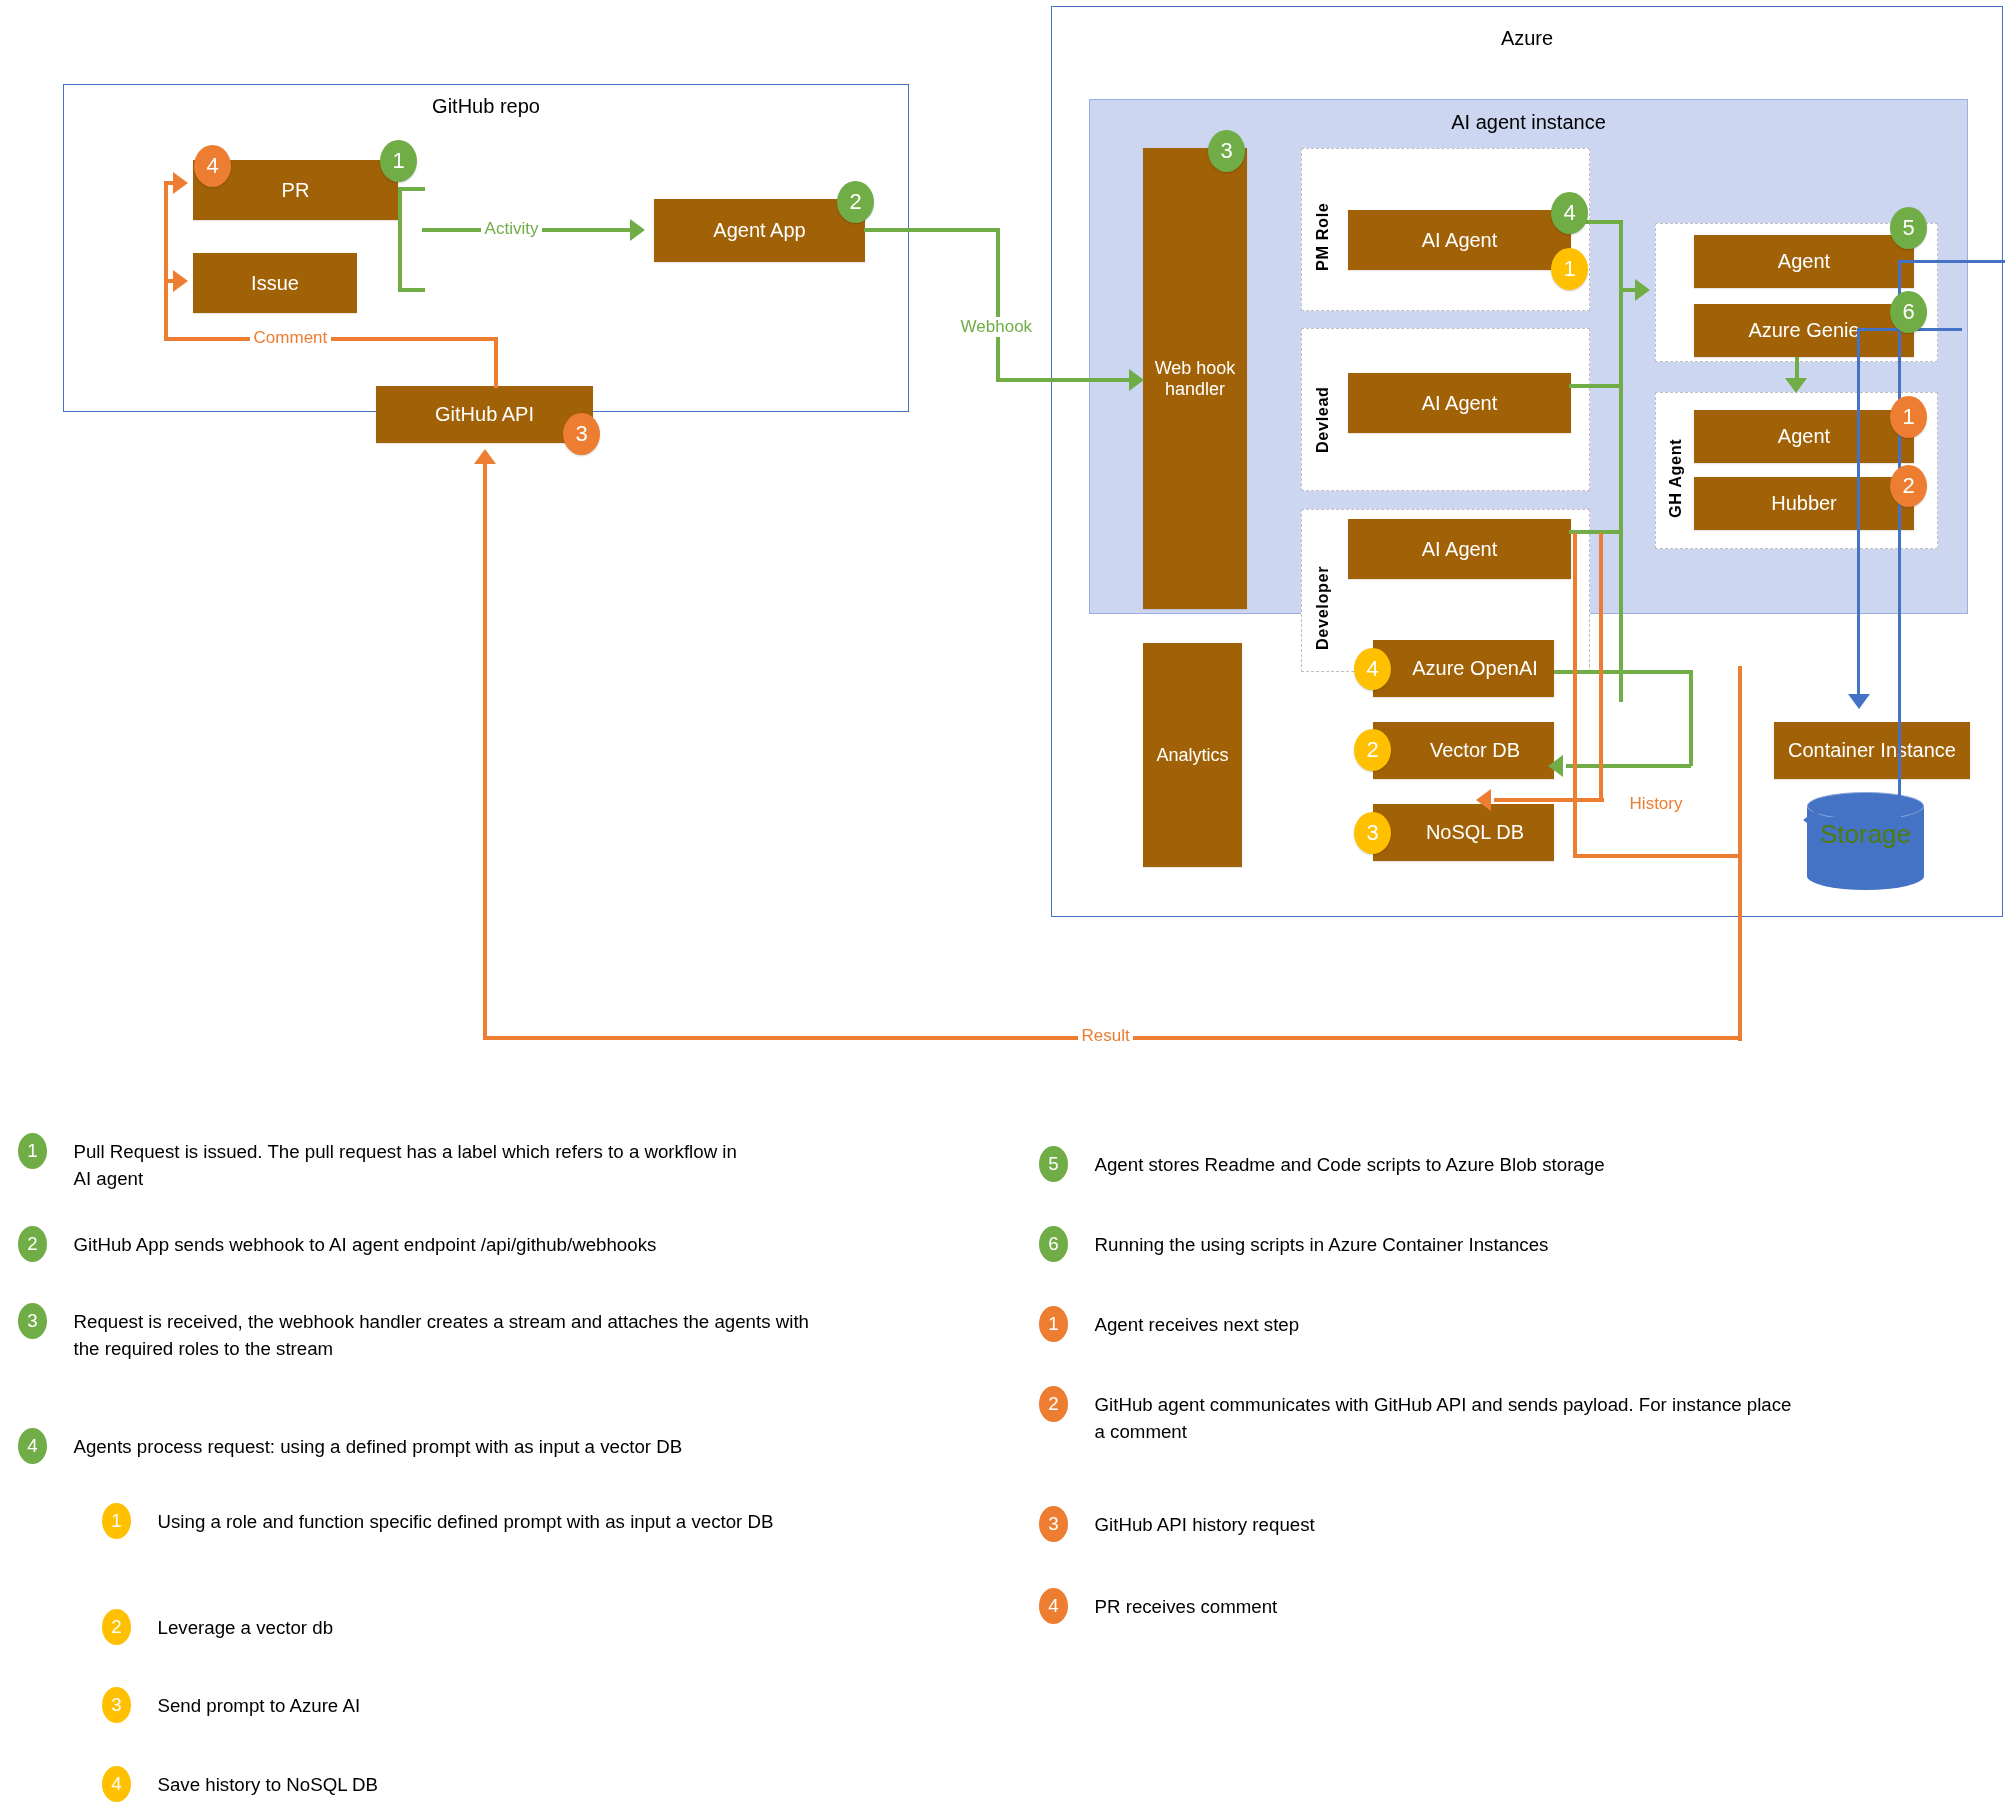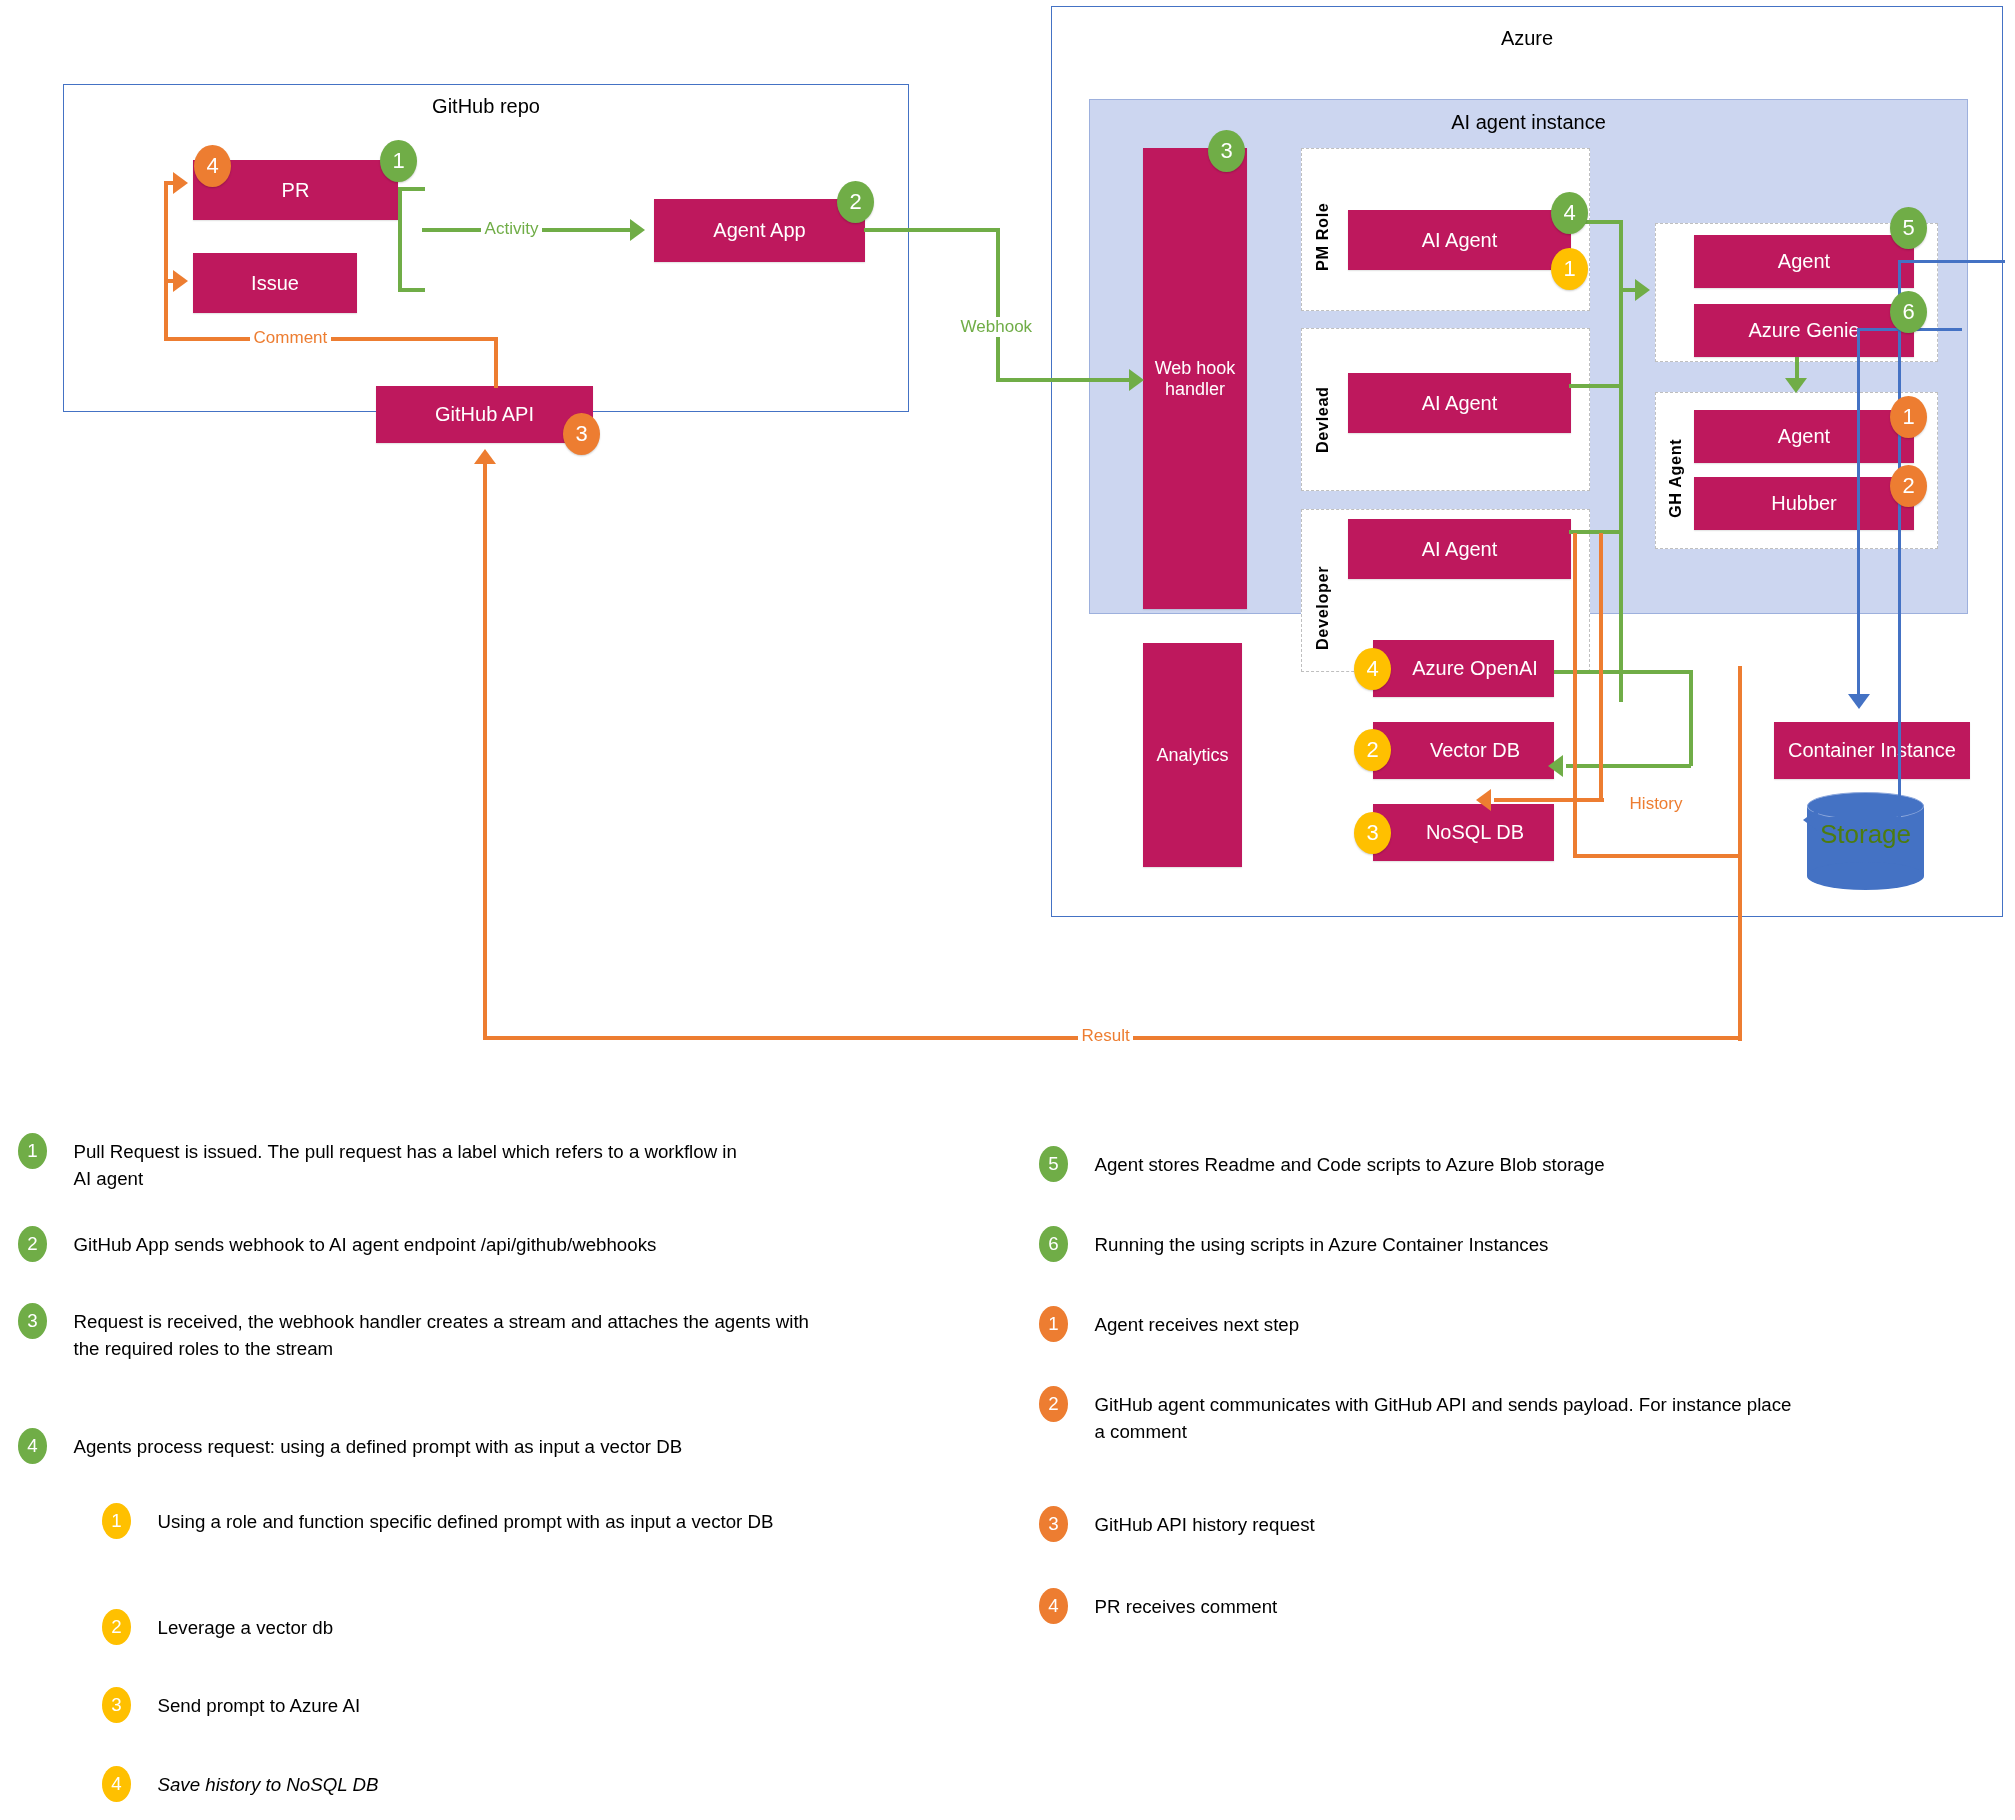"PR" .node { background: #be185d -> #a16207 }
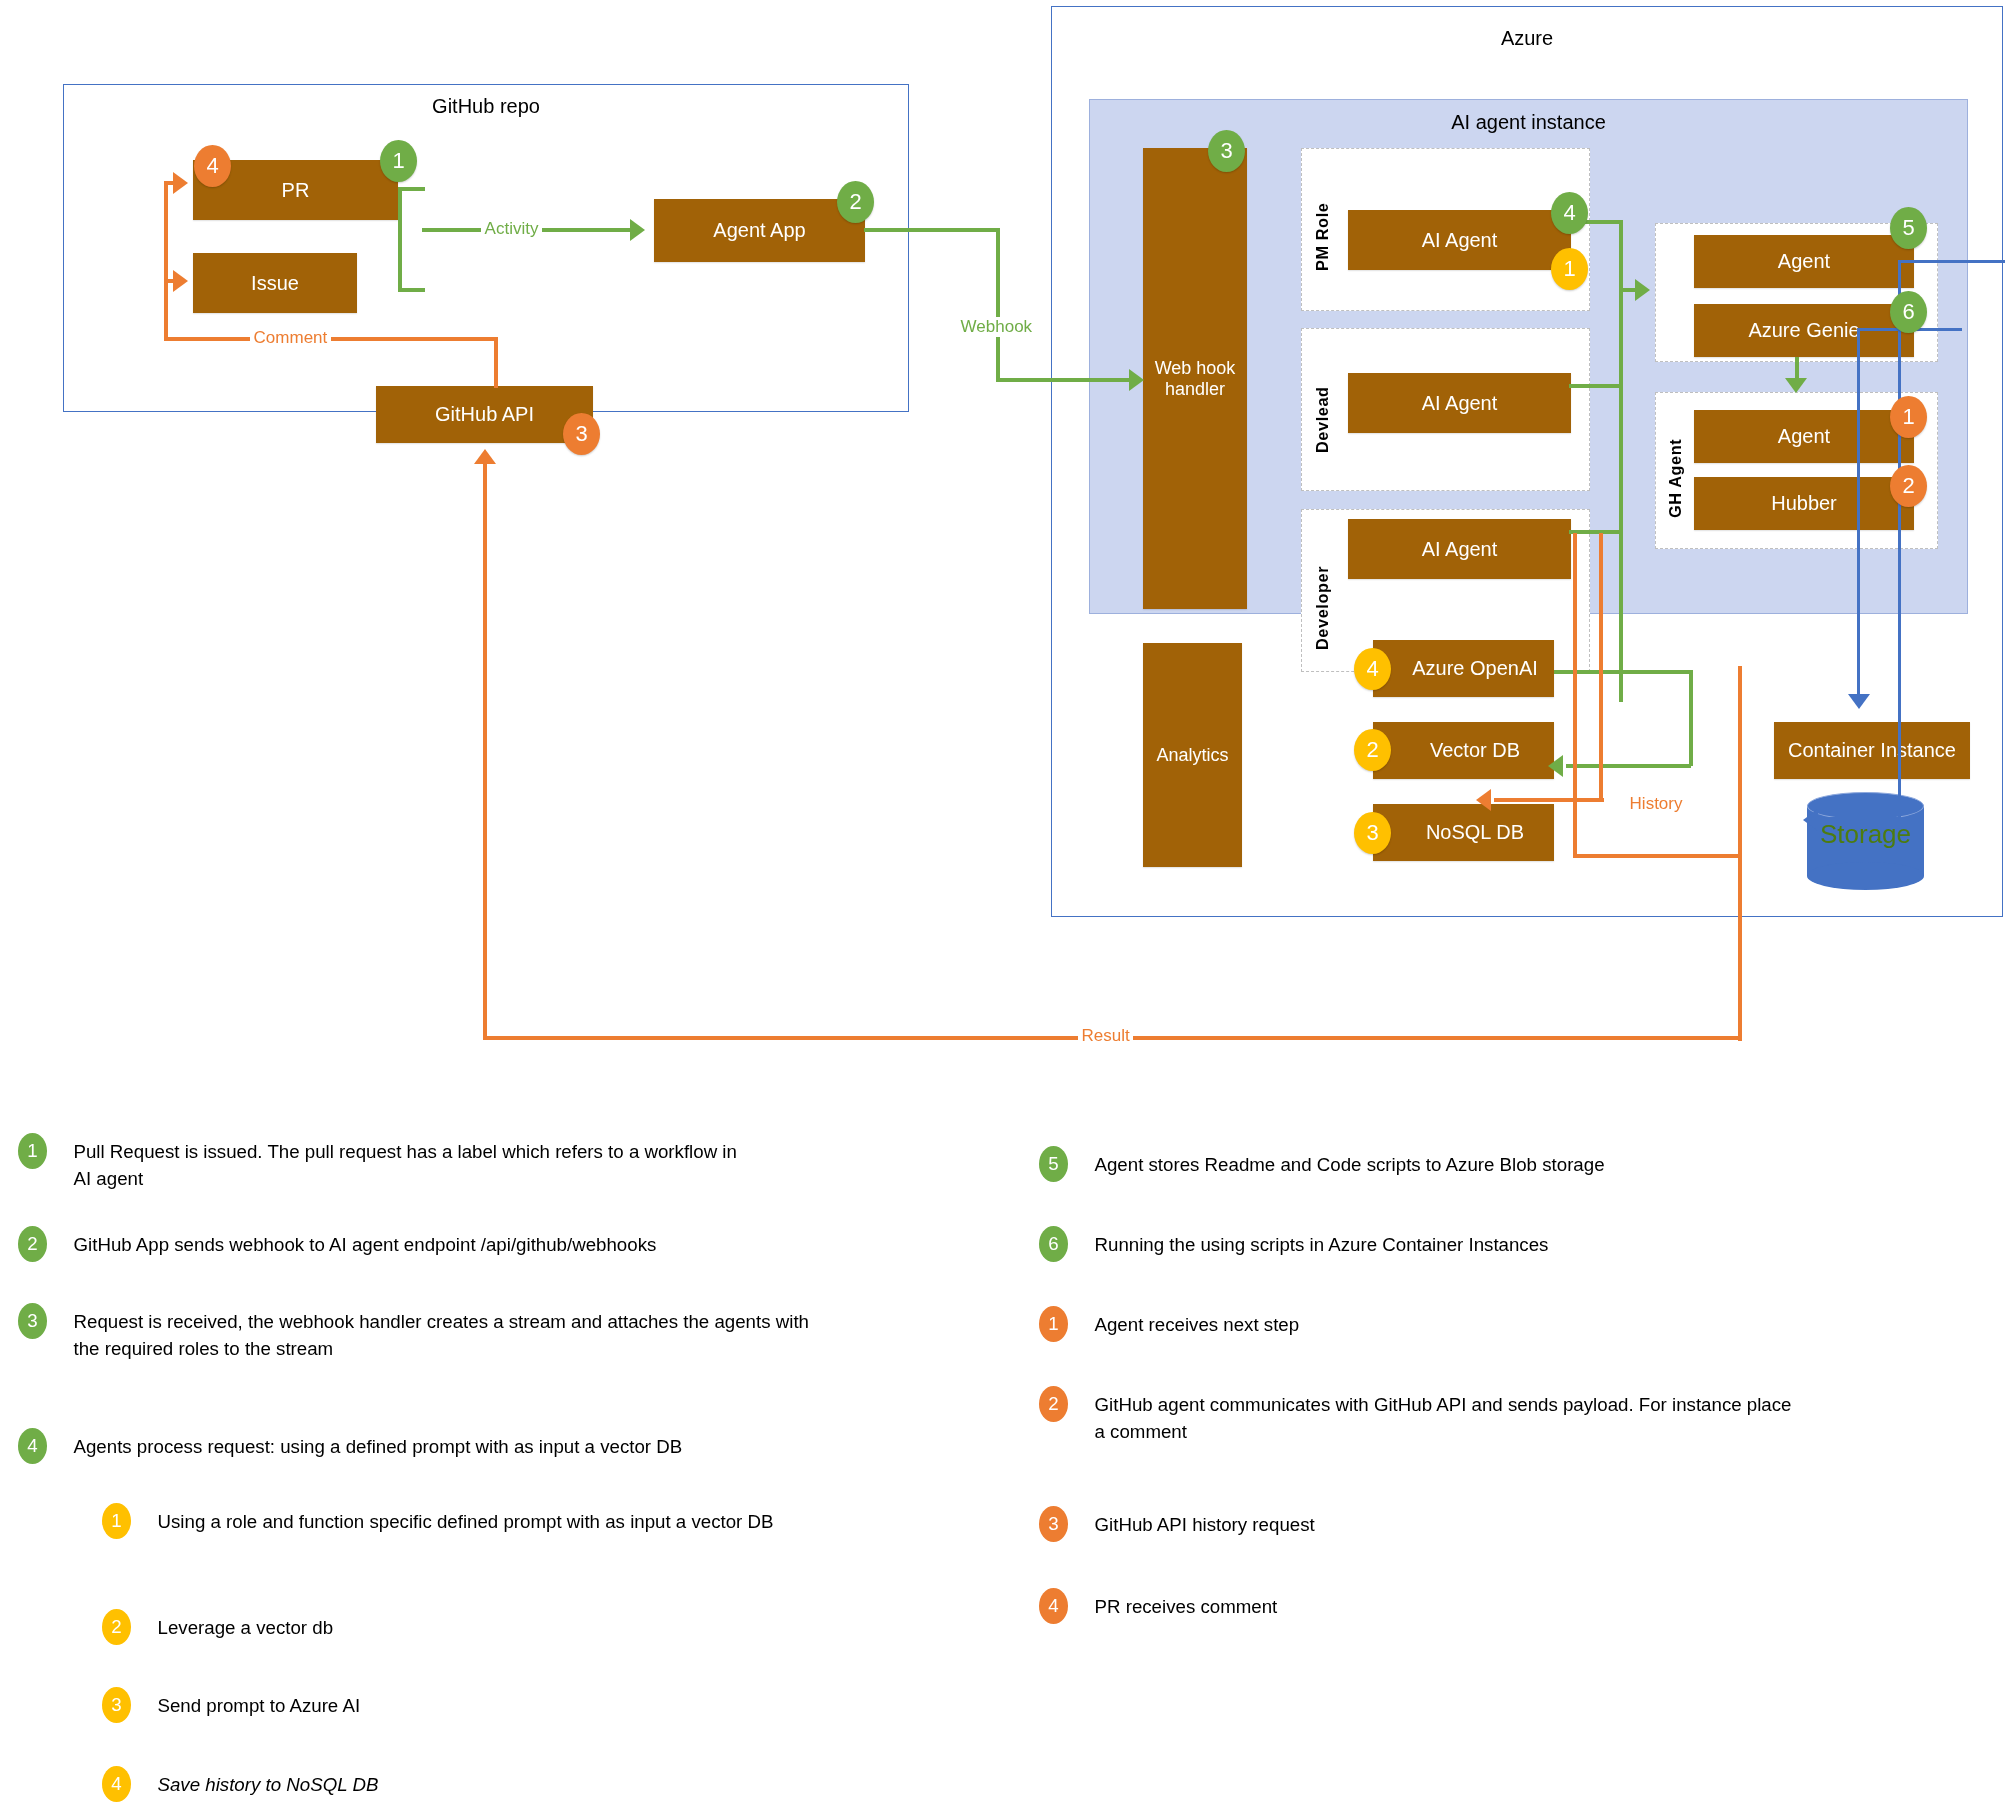"Save history to NoSQL DB" div.leg-txt { font-style: italic -> none }
